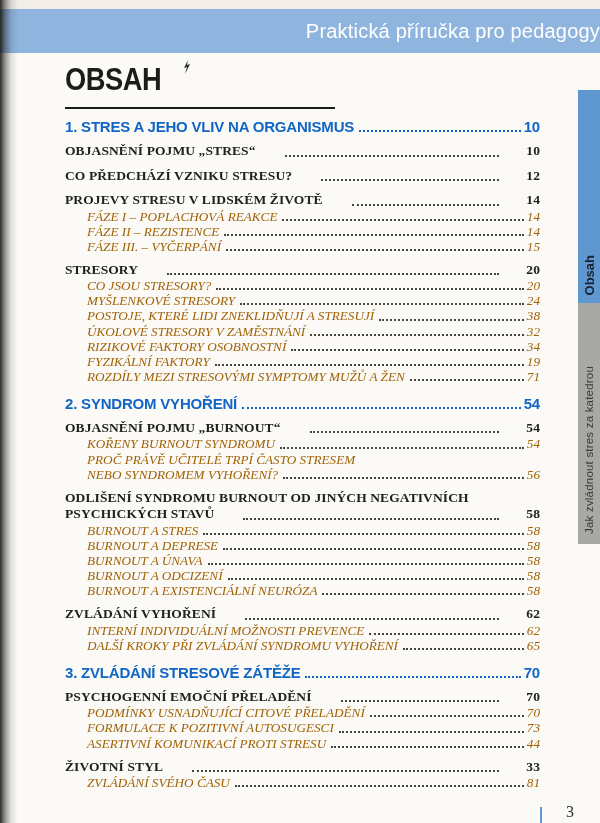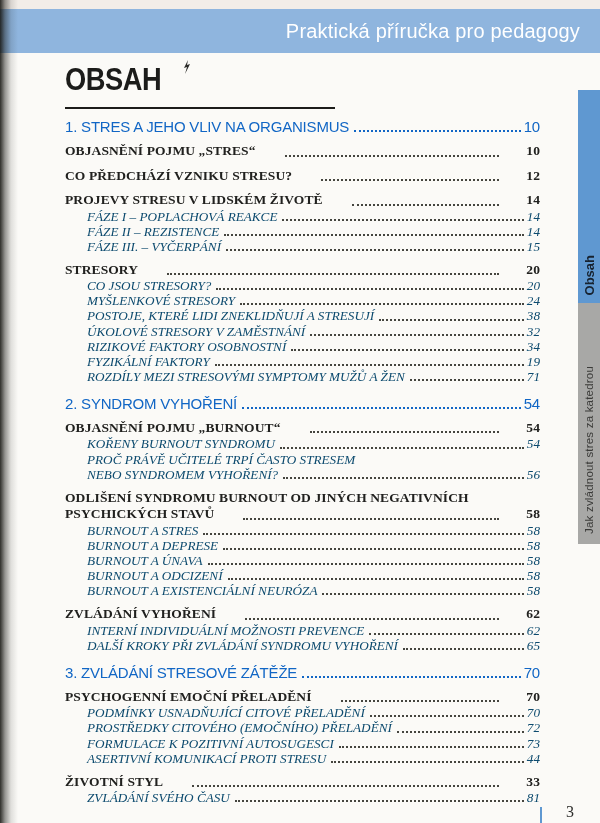"Praktická příručka pro pedagogy" .band { padding-right: 20px -> none }
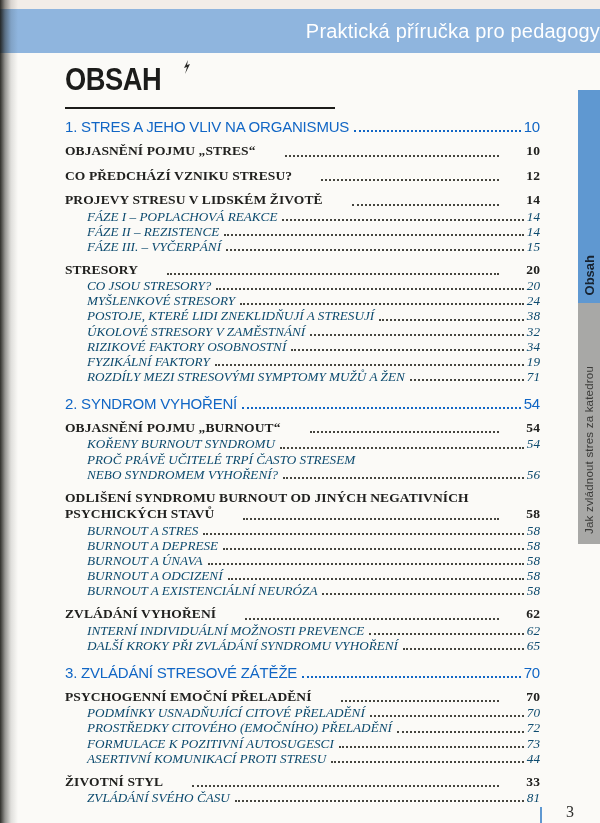"1. STRES A JEHO VLIV" .chapter { font-weight: normal -> bold }
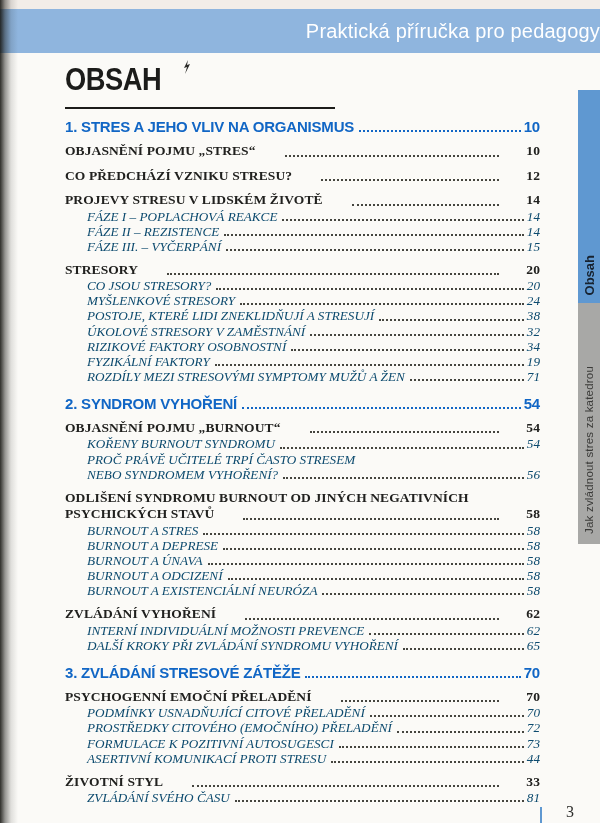"FÁZE I – POPLACHOVÁ REAKCE" .sub { color: #0c4a6e -> #a16207 }
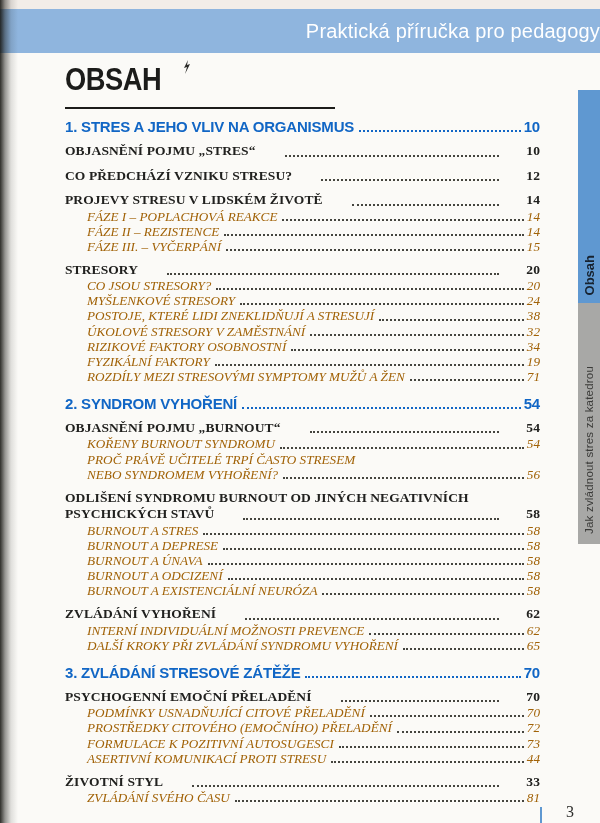"PROSTŘEDKY CITOVÉHO (EMOČNÍHO) PŘELADĚNÍ" div.row { html: <div> <span>PROSTŘEDKY CITOVÉHO (EMOČNÍHO) PŘELADĚNÍ</span> <span></span> <span>72</span> </div> -> none }
